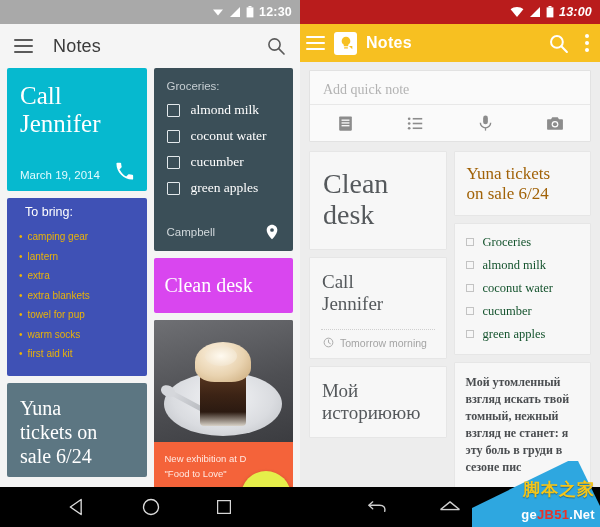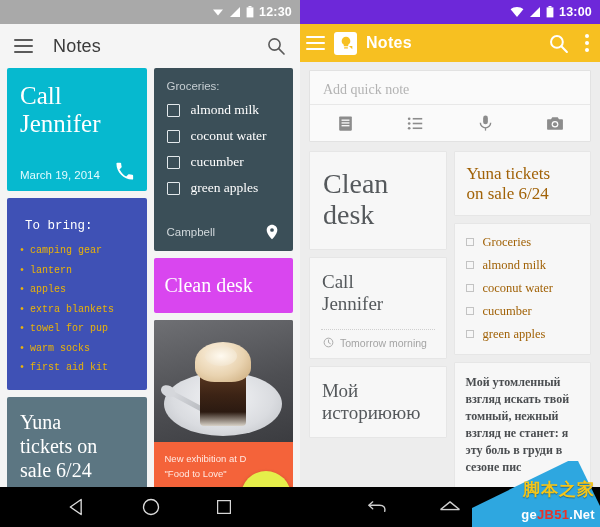"13:00" .statusbar.black { background: #6d28d9 -> #b91c1c; font-style: none -> italic }
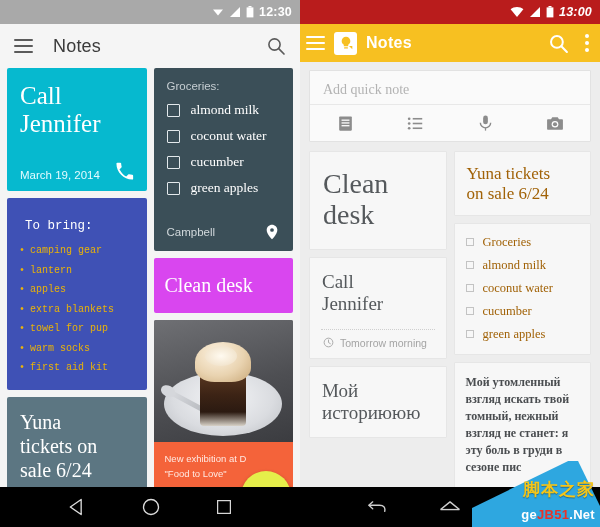"To bring:" .c-bring { font-family: Liberation Mono, monospace -> none; padding: 21px 12px 12px -> 7px 12px 12px }
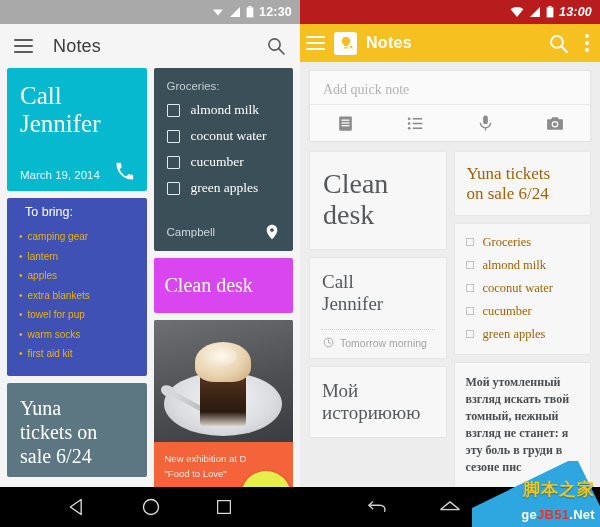"Groceries" .checklist .txt { color: #a16207 -> #14532d }
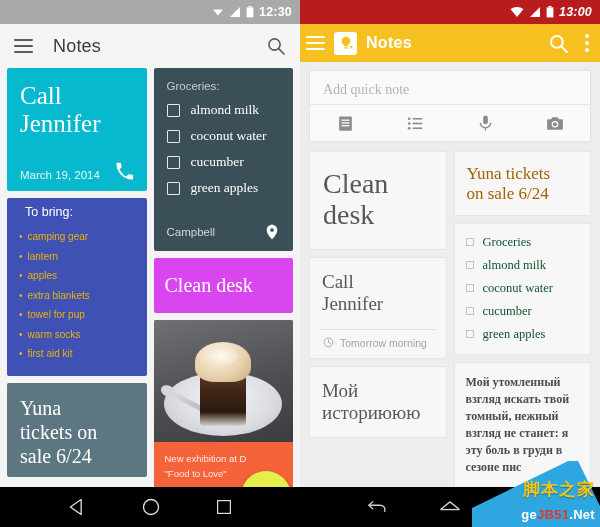"apples" li { text: apples -> extra }
